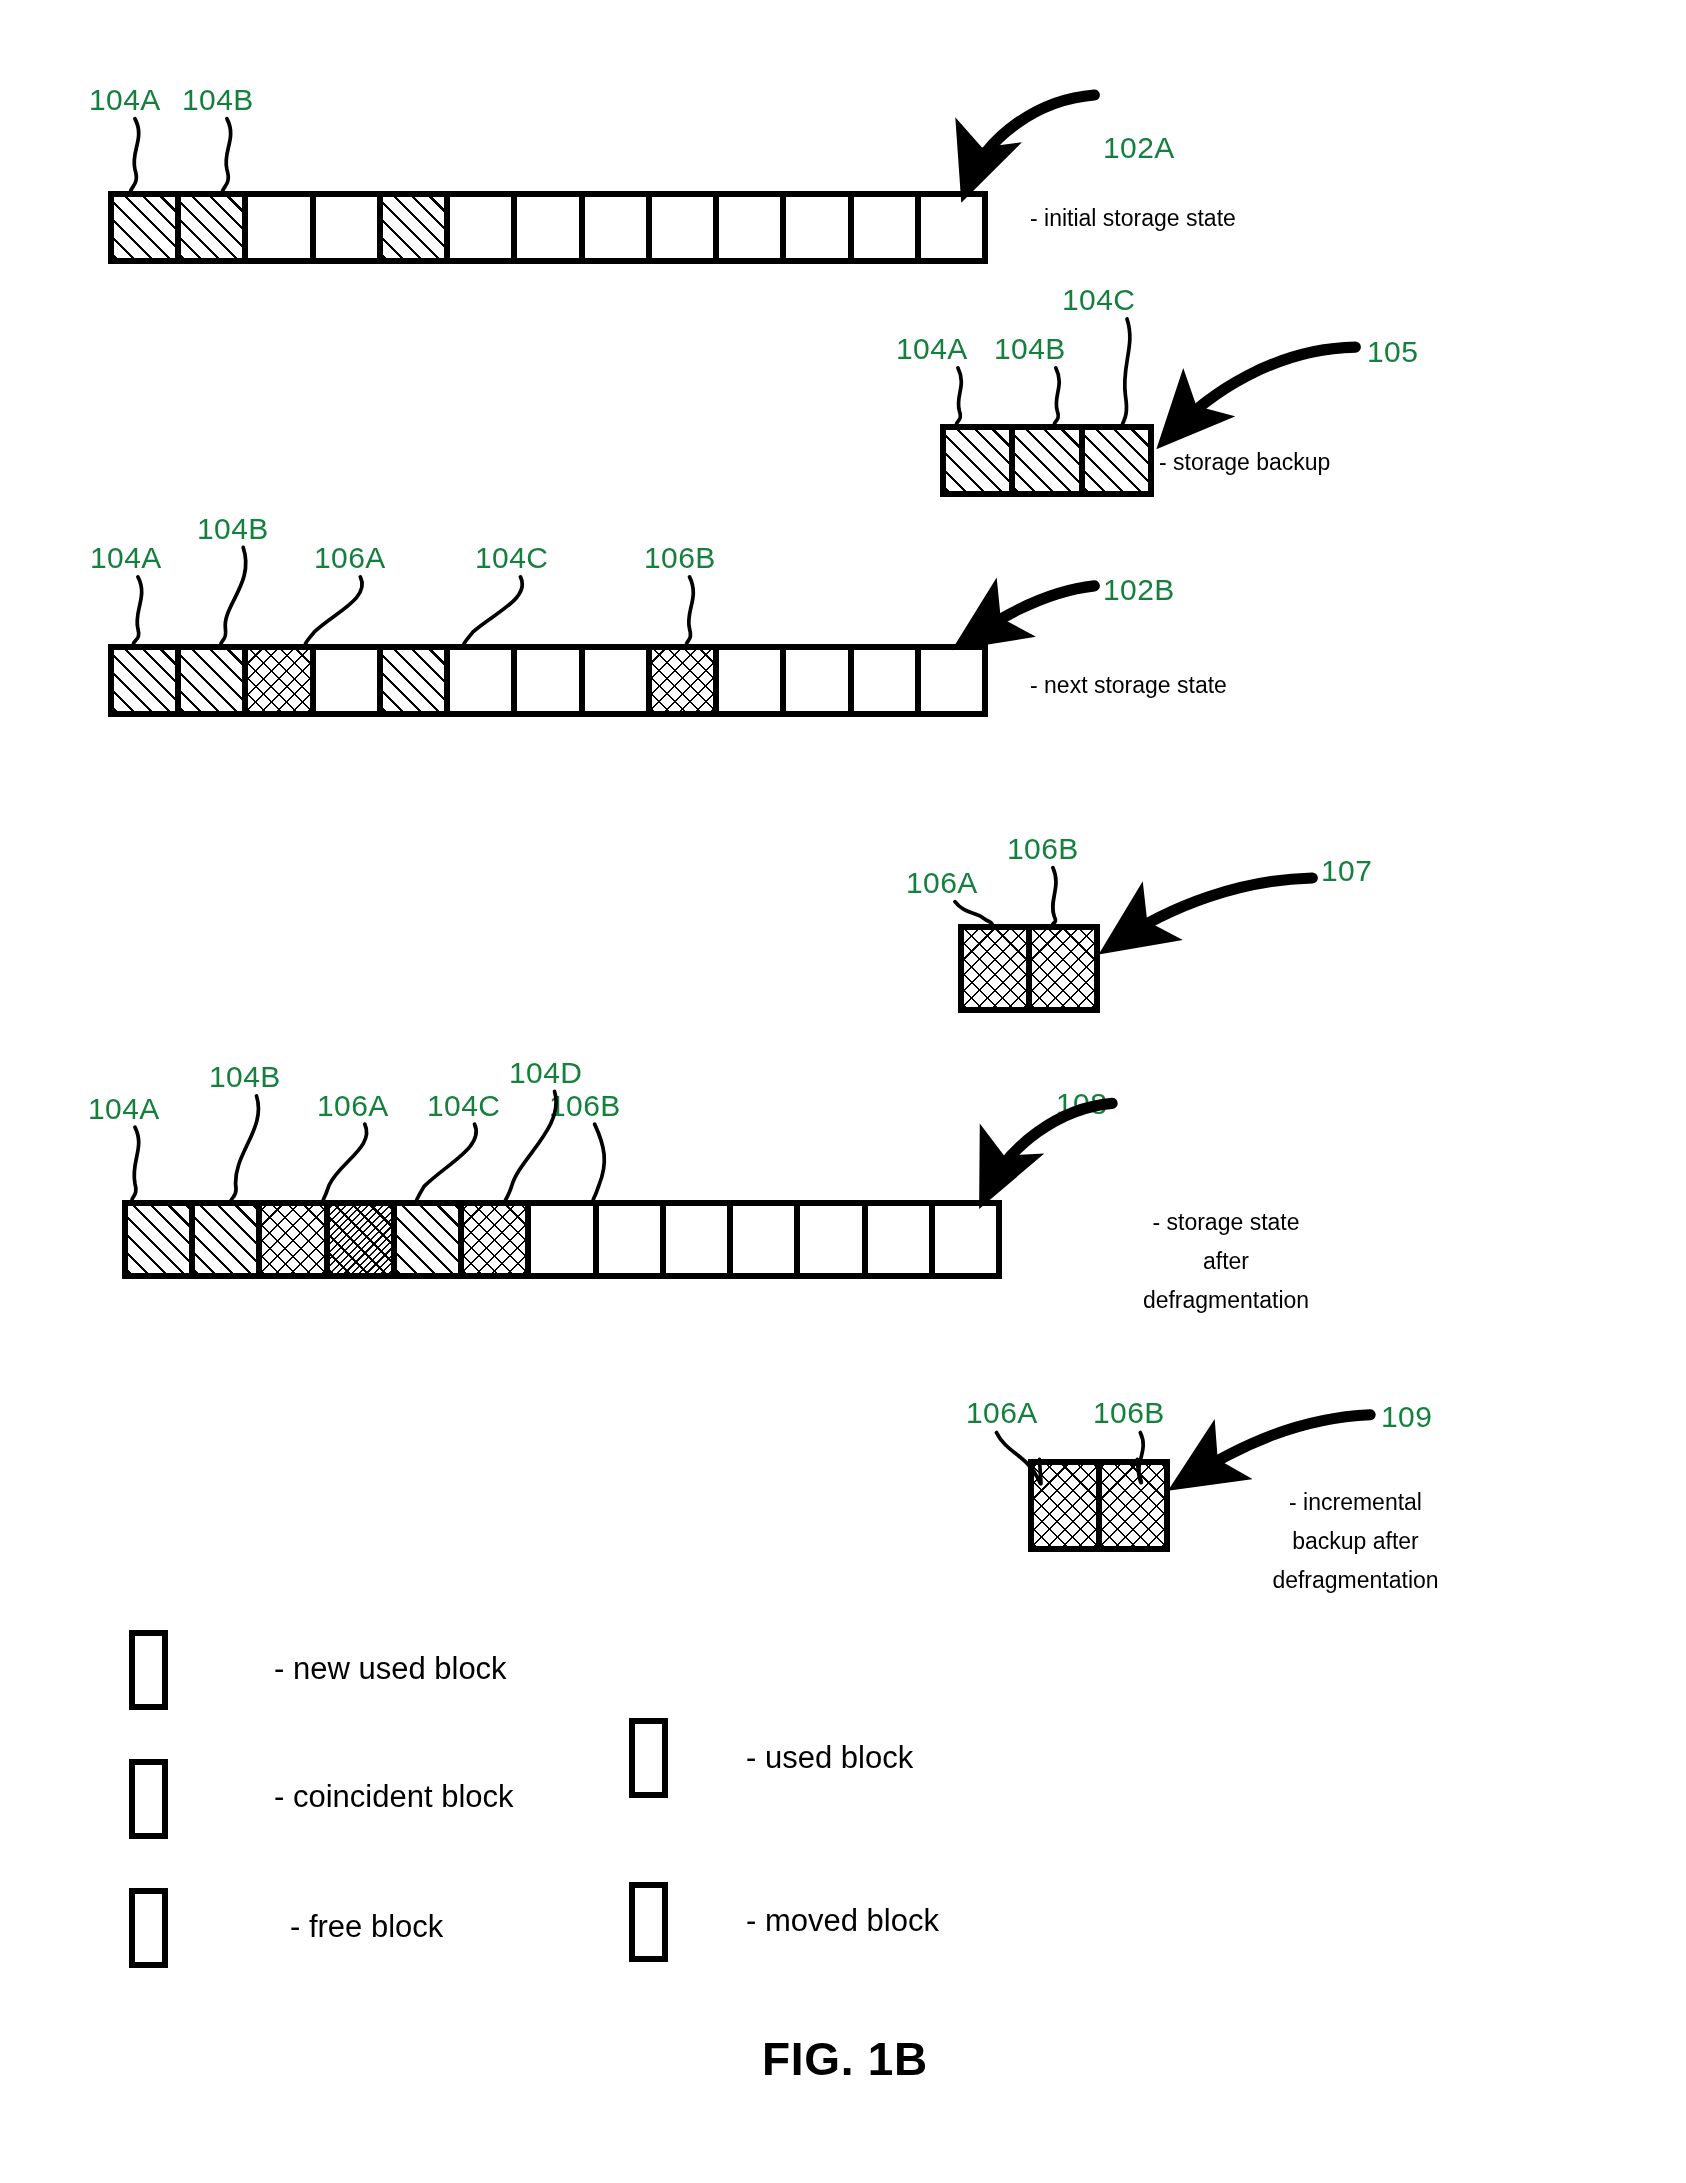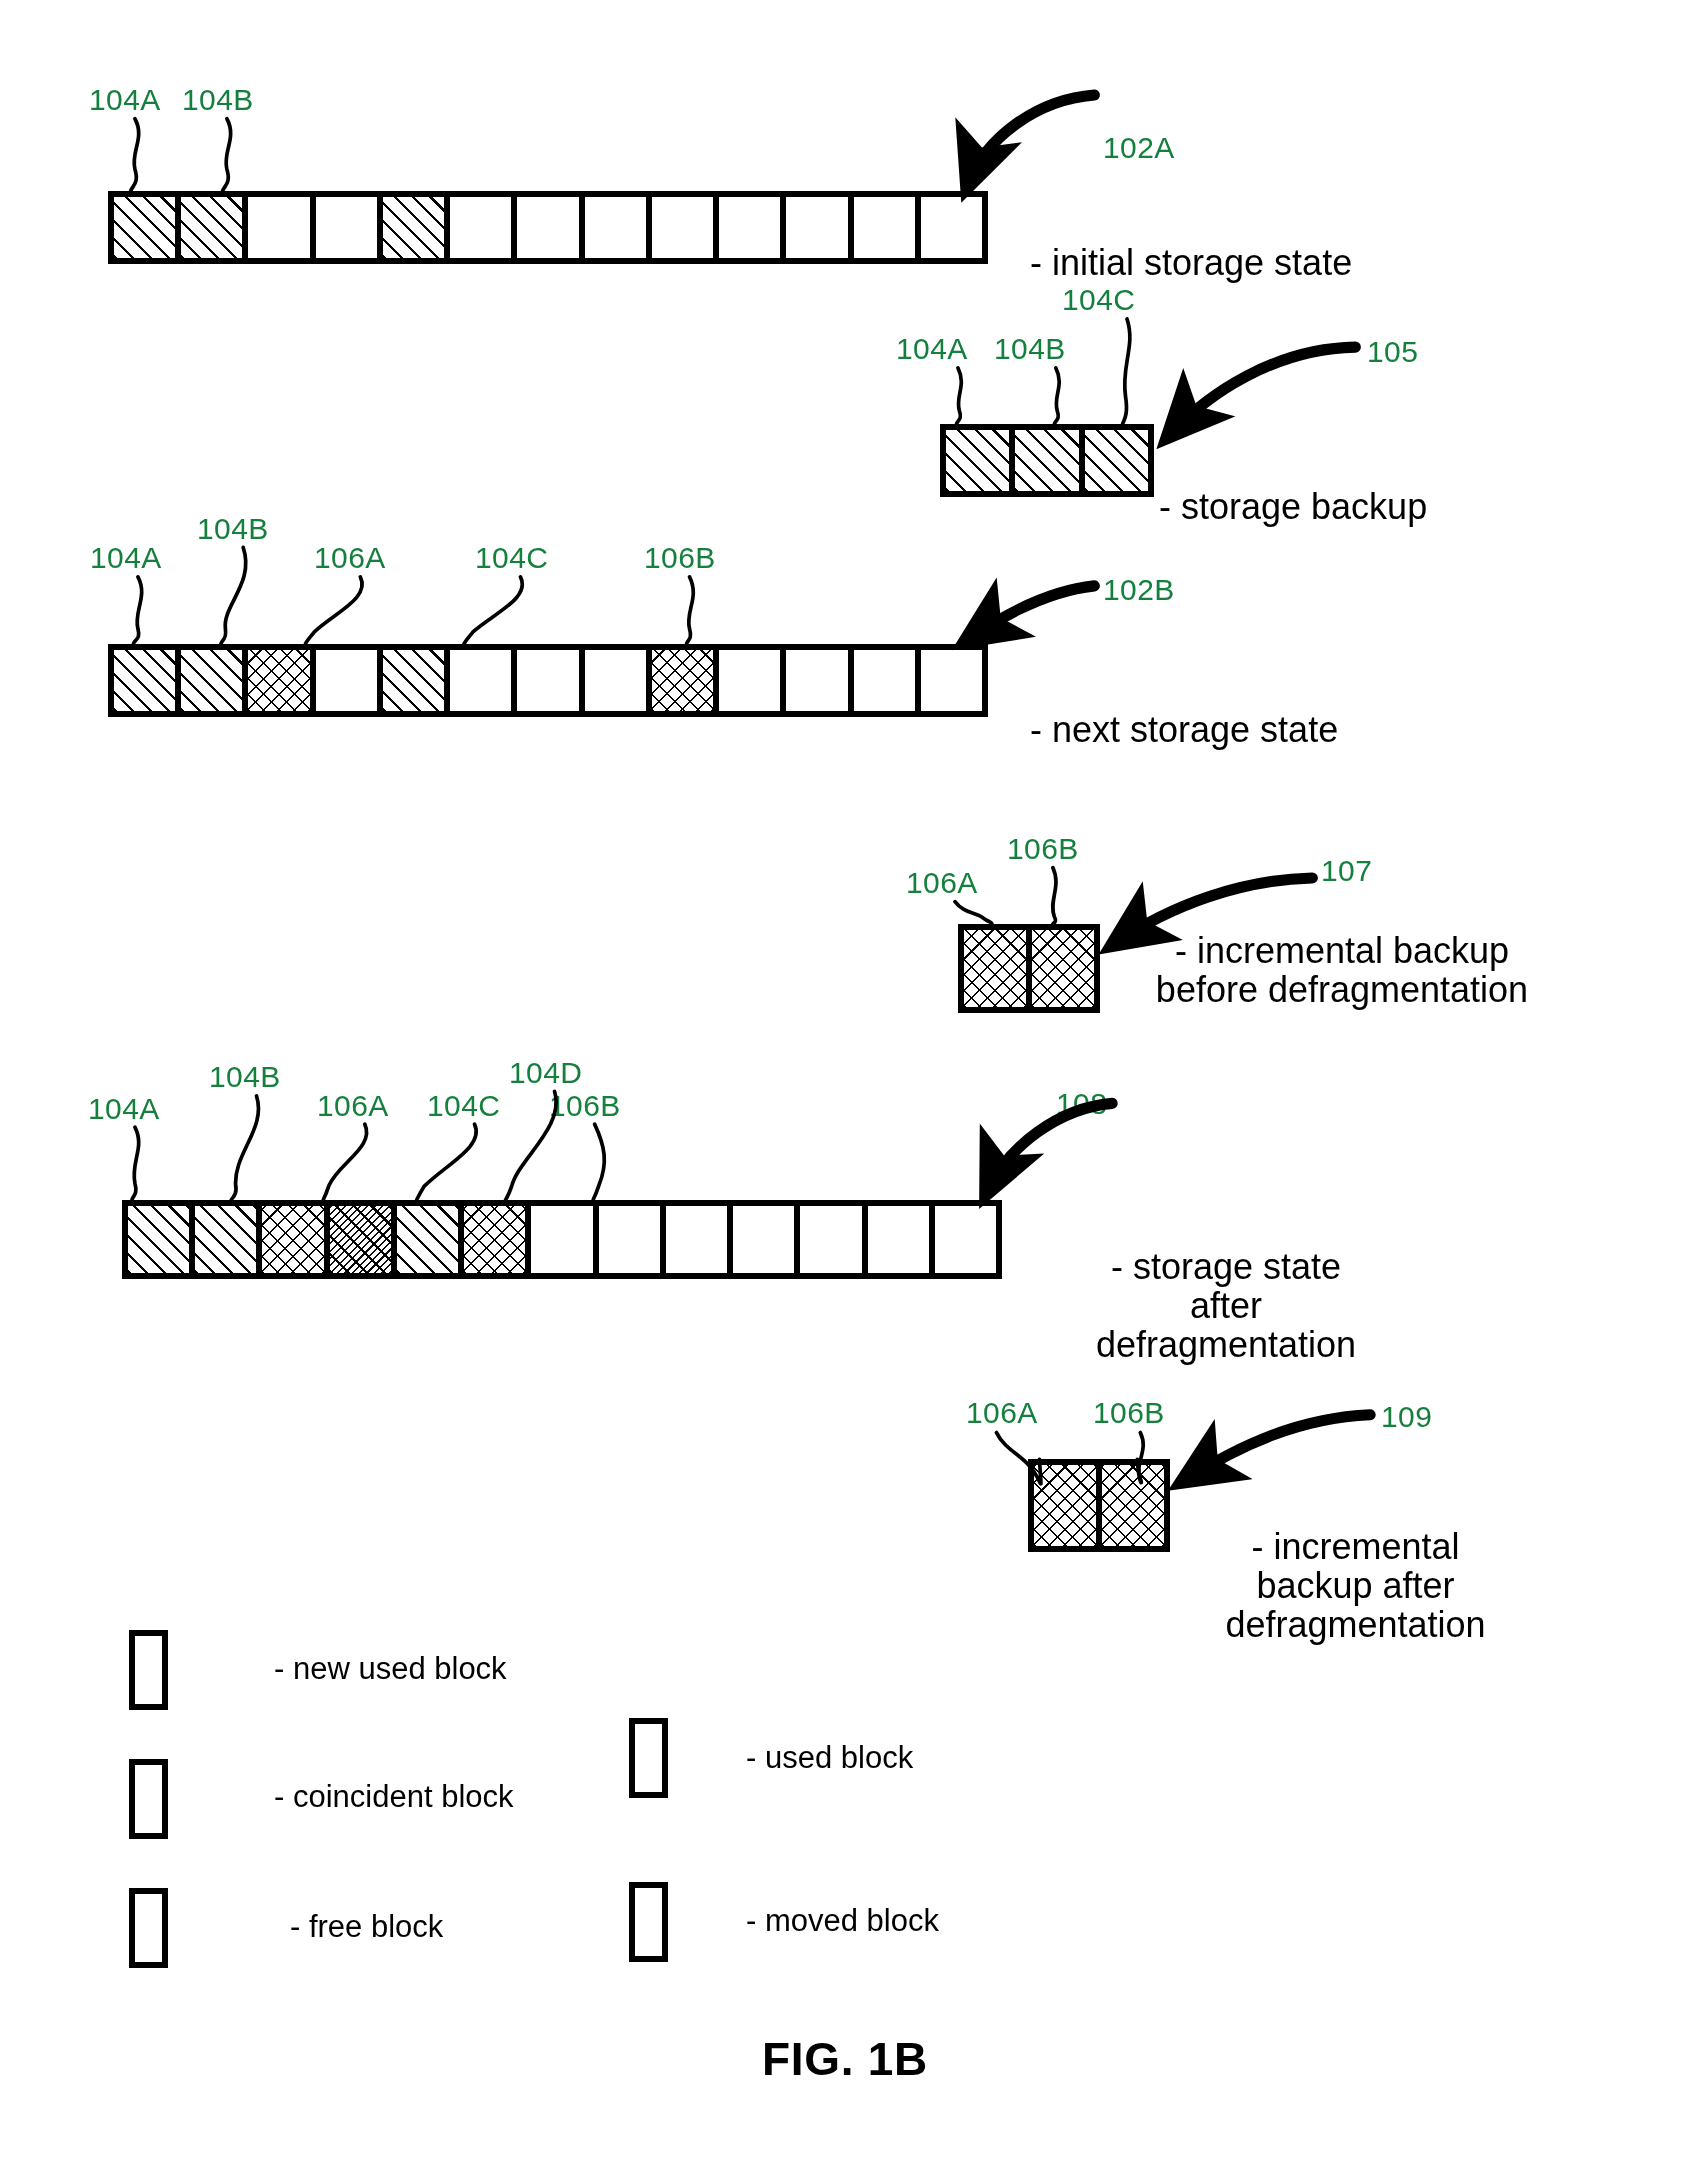"- initial storage state" .callout { font-size: 36px -> 23px; margin-top: 44px -> none }
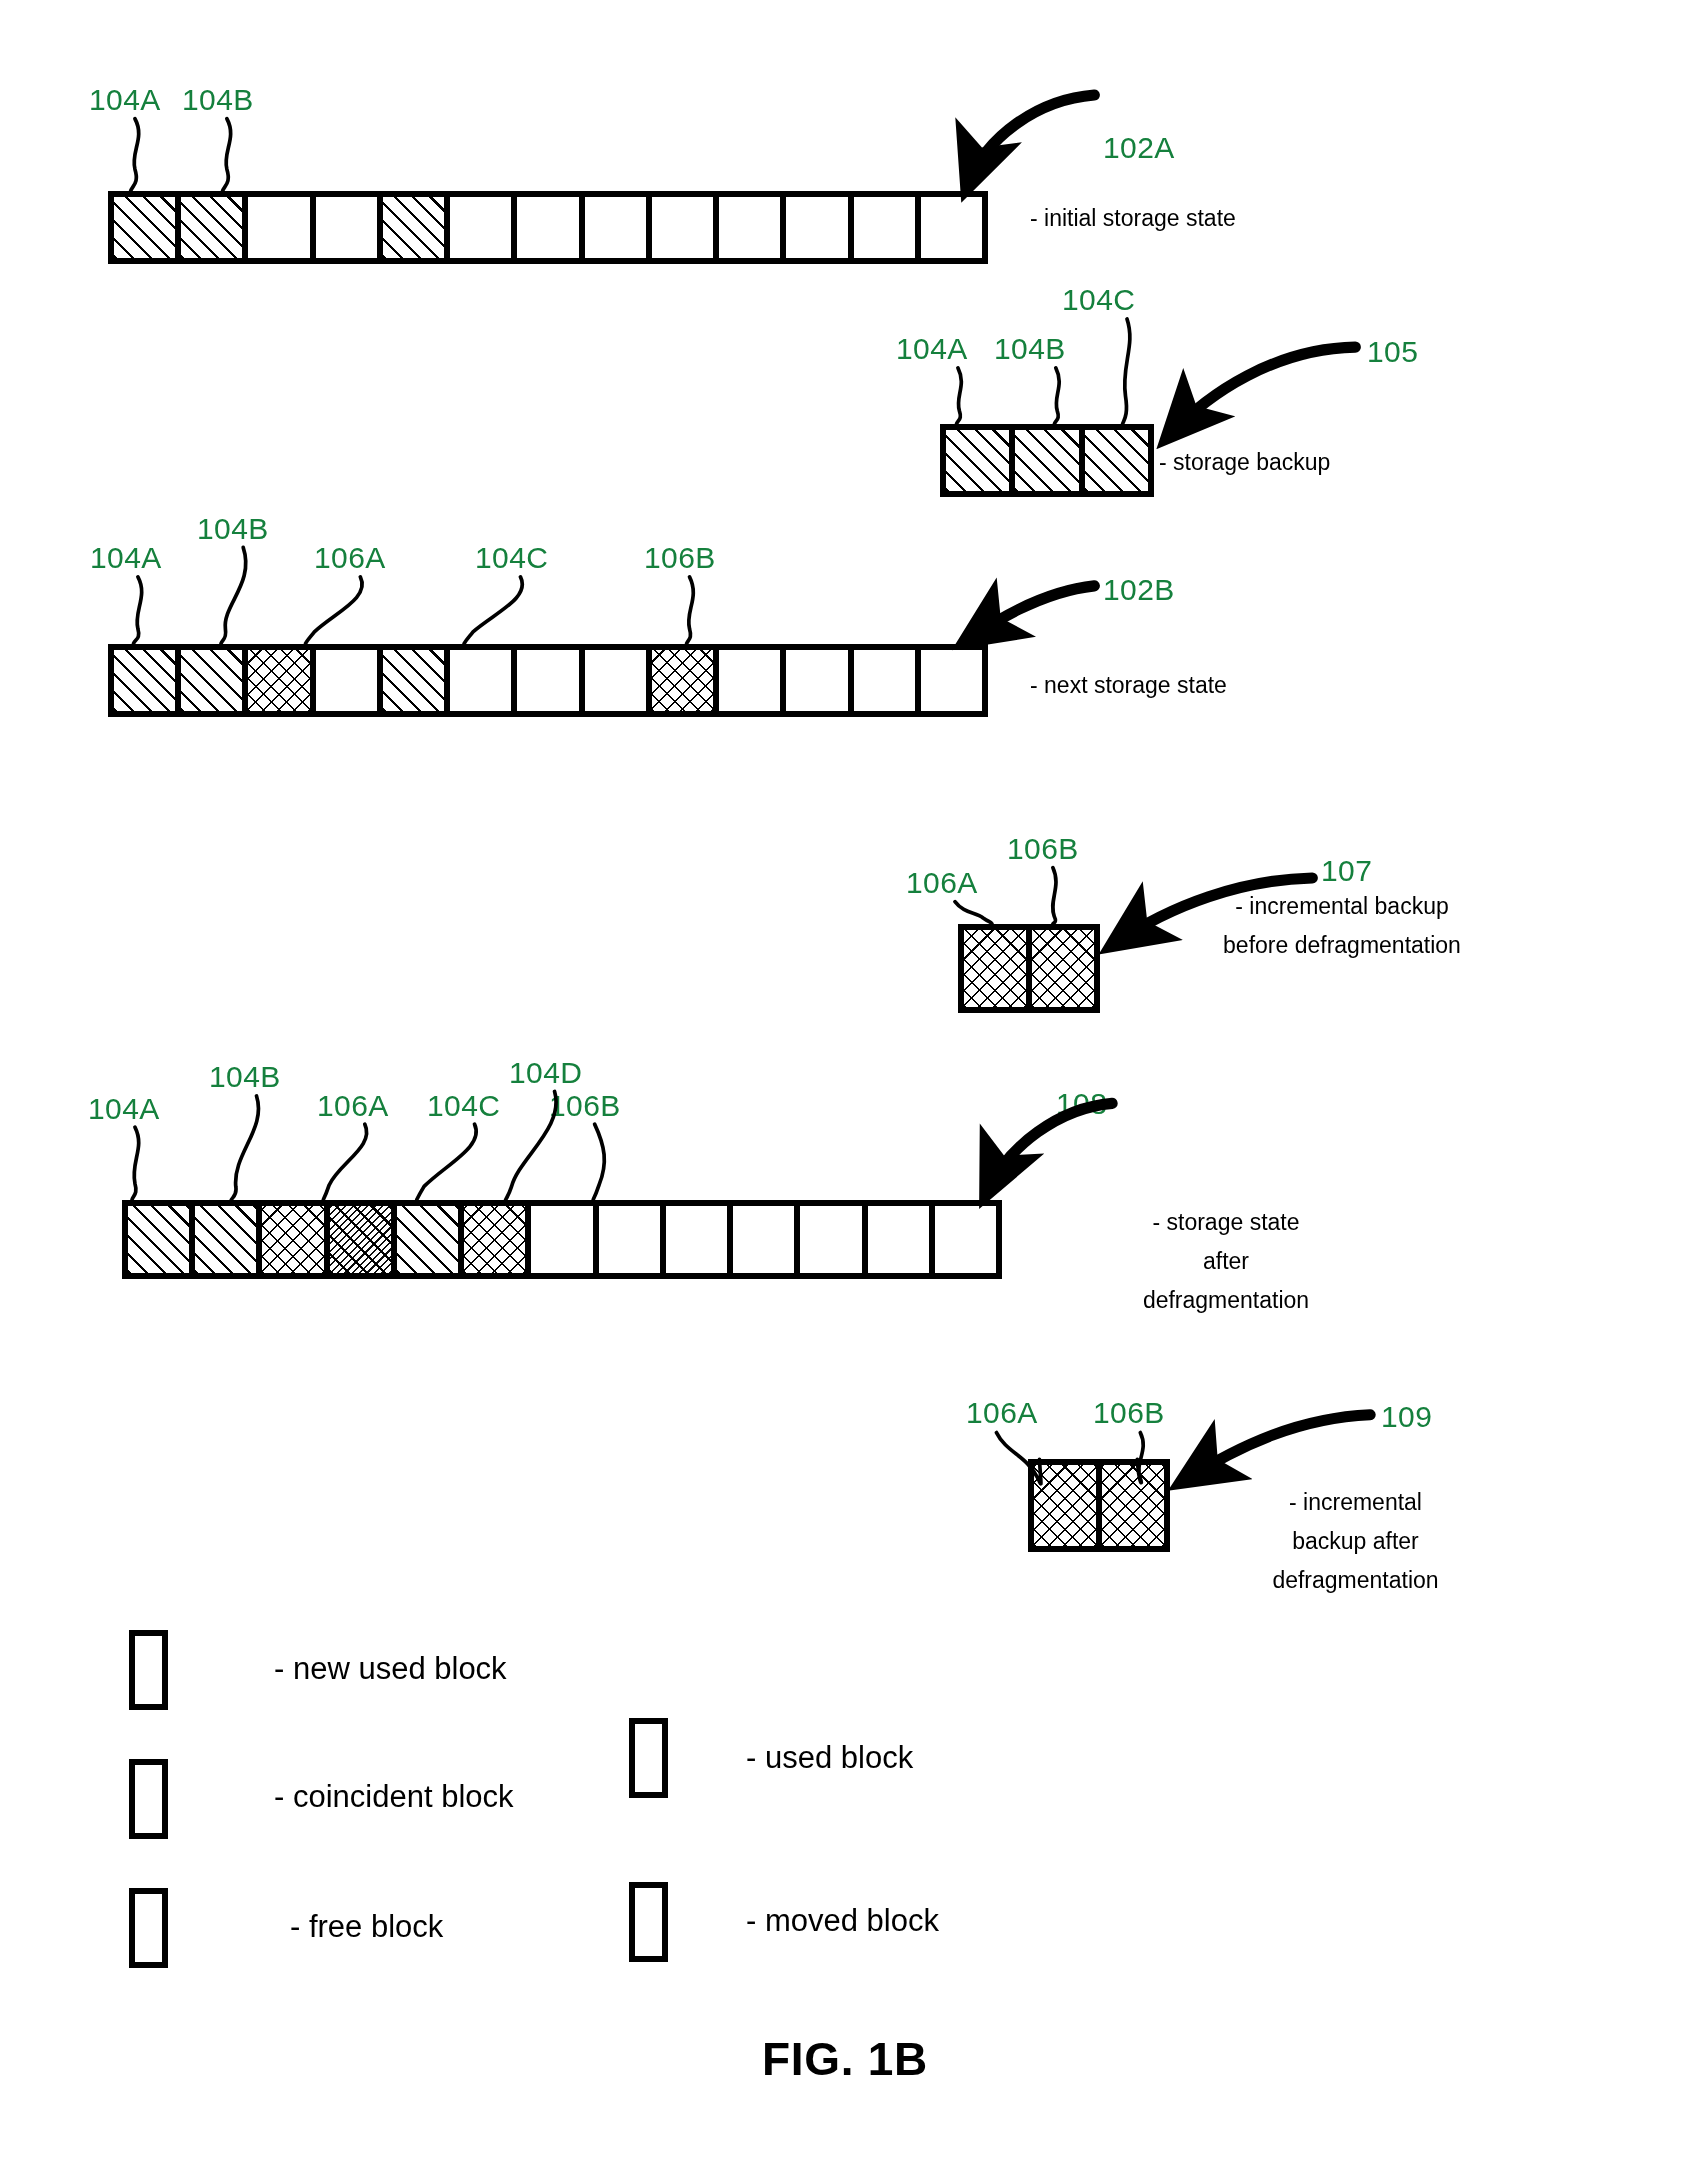"- incremental backup" div.abs { html: <div>- incremental backup before defragmentation</div> -> none }
